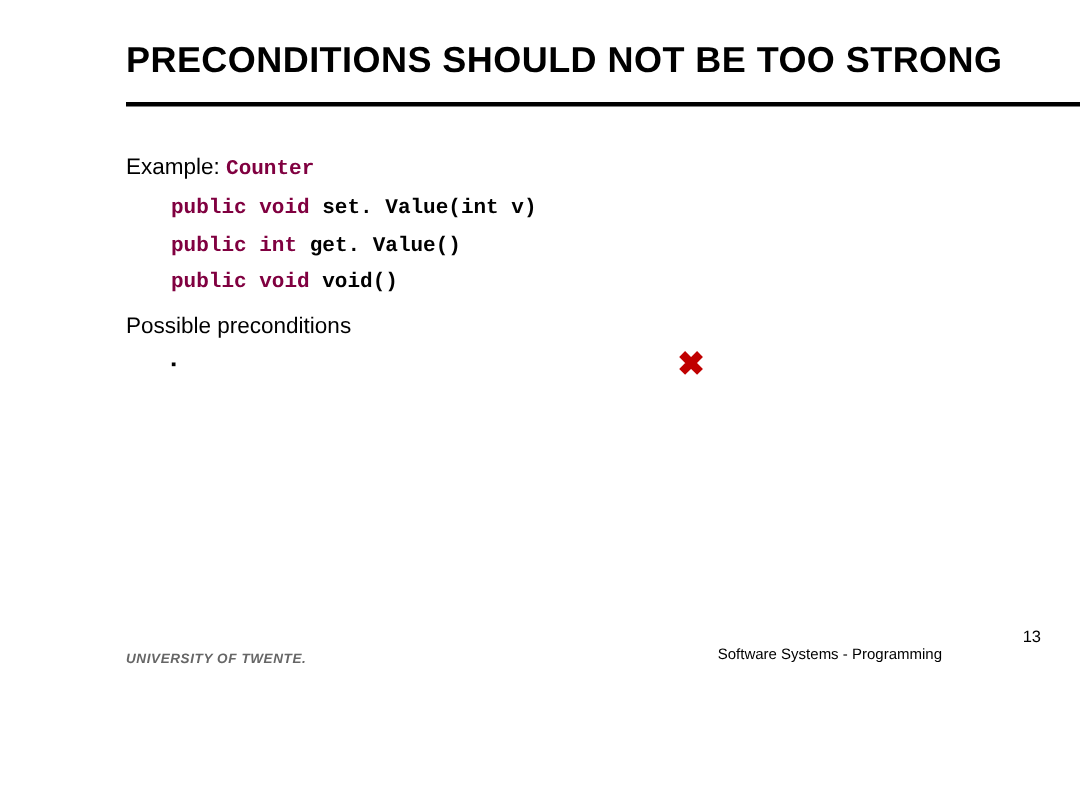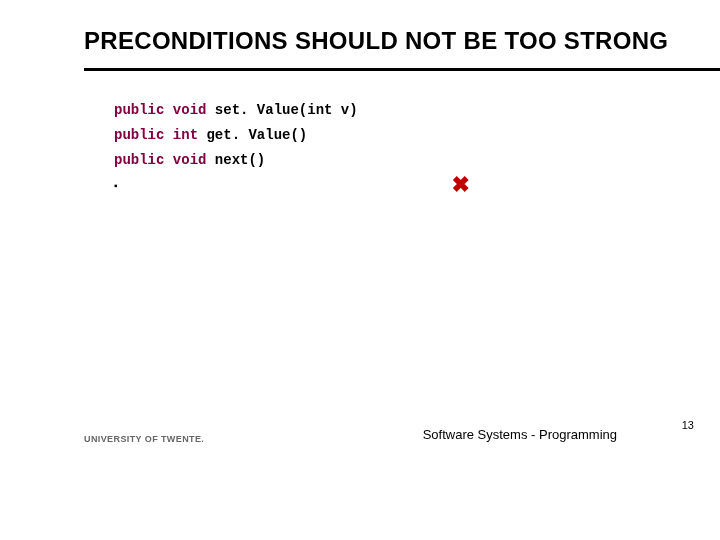"Example: Counter" div.section-label { html: none -> <div> <span>Example:</span> <span>Counter</span> </div> }
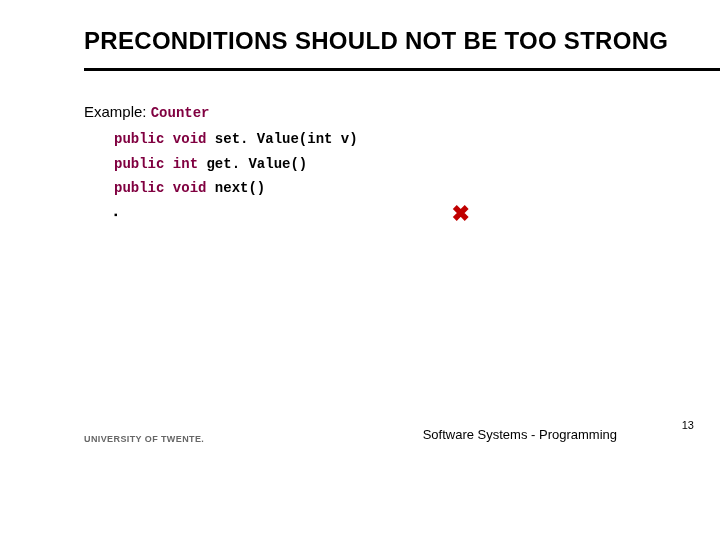"next()" span { text: next -> void }
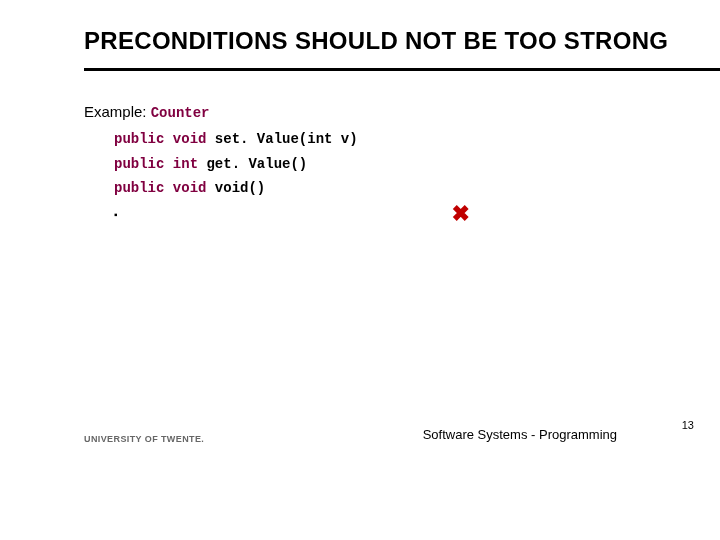"Possible preconditions" div.section-label { html: none -> <div>Possible preconditions</div> }
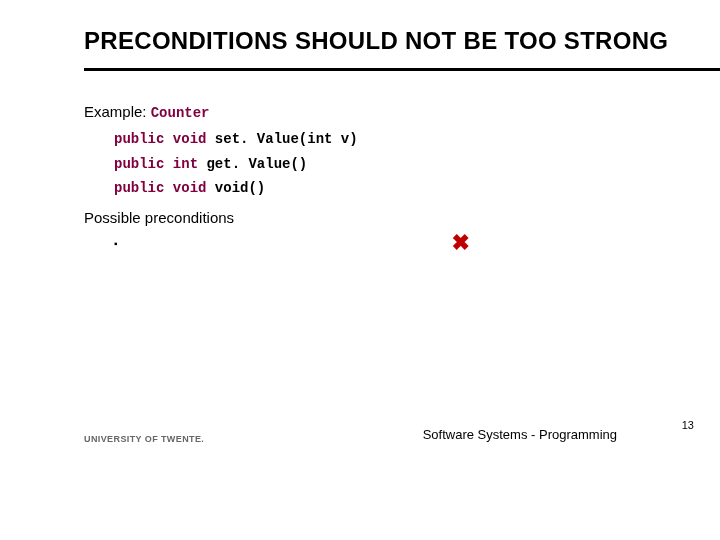"UNIVERSITY OF TWENTE." .uni { font-style: none -> italic }
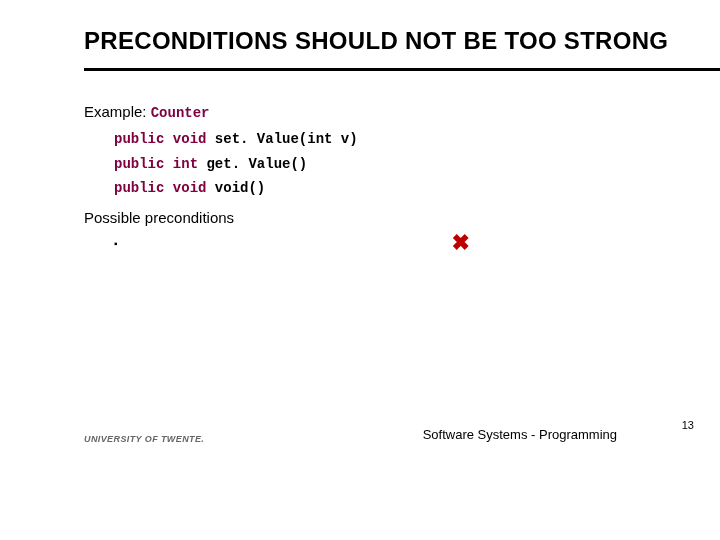"Software Systems - Programming" .course { font-size: 13px -> 10px; right: 103px -> 92px }
